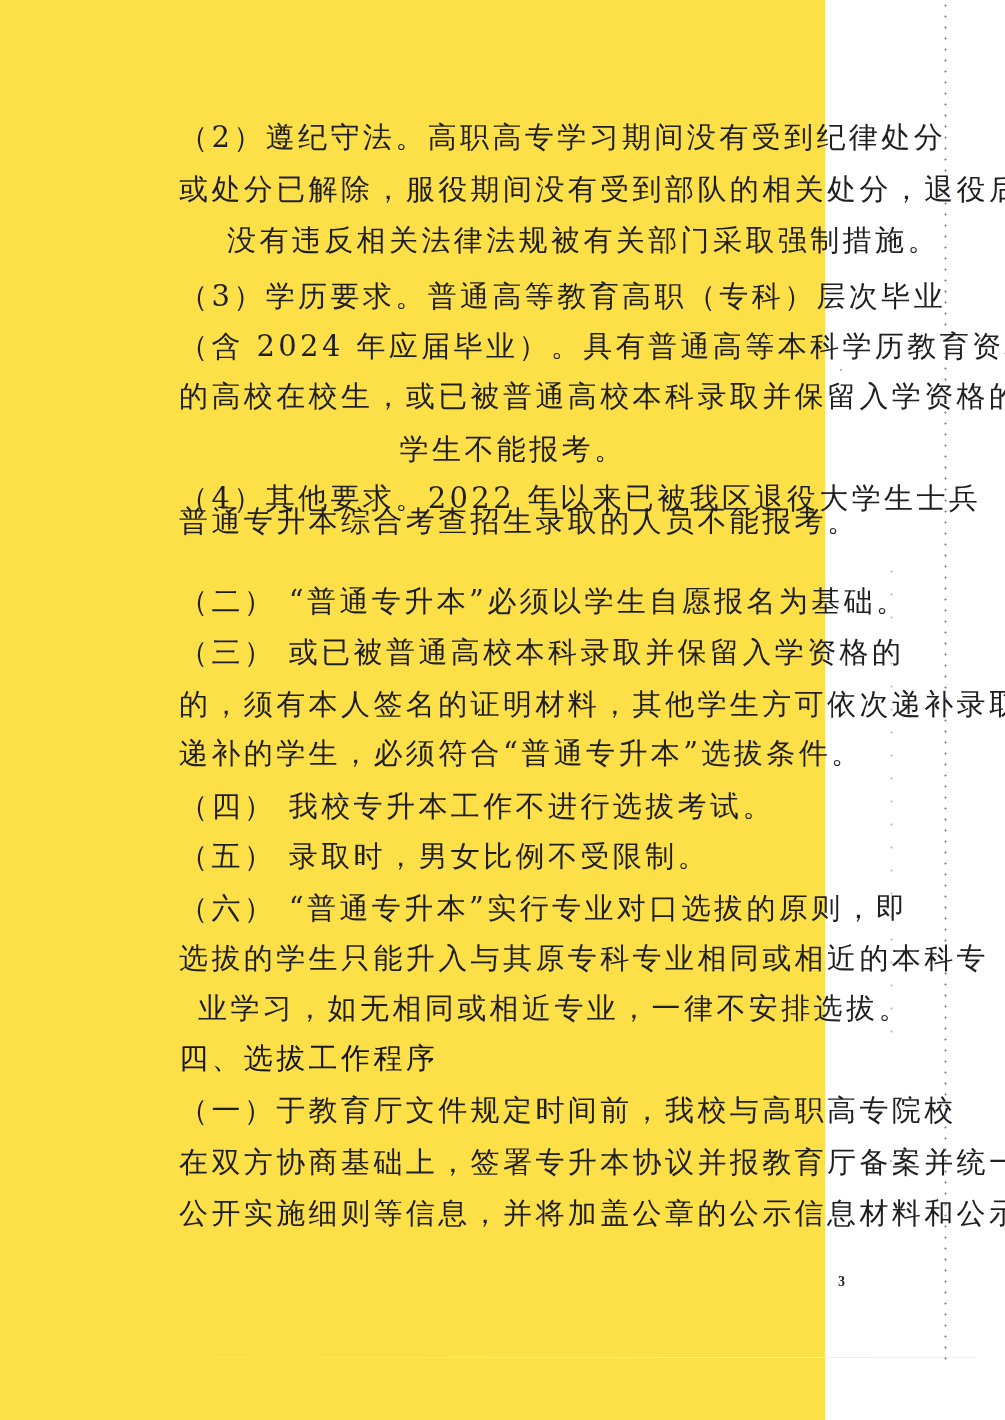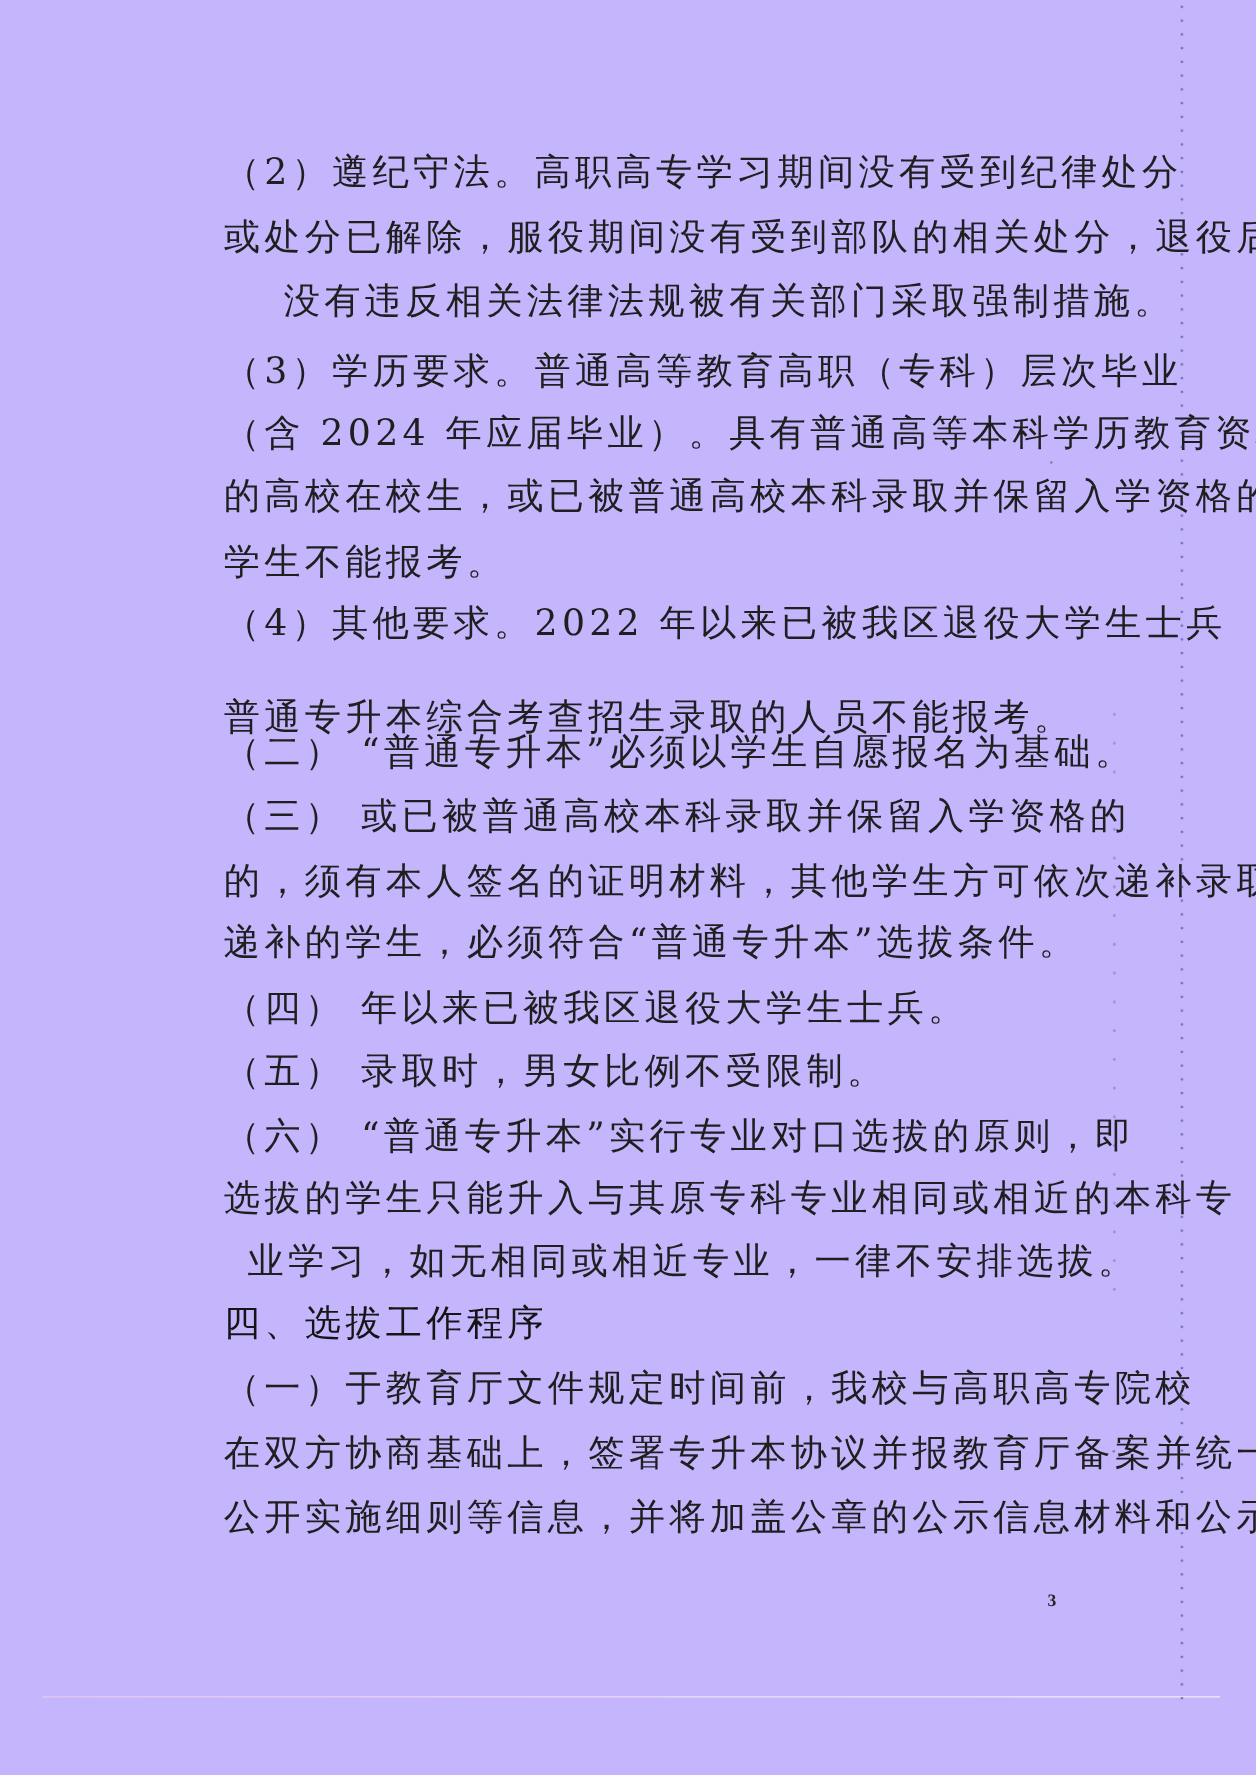"（2）遵纪守法。高职高专学习期间没有受到纪律处分" .page { background: #c4b5fd -> #fde047; width: 1005px -> 825px }
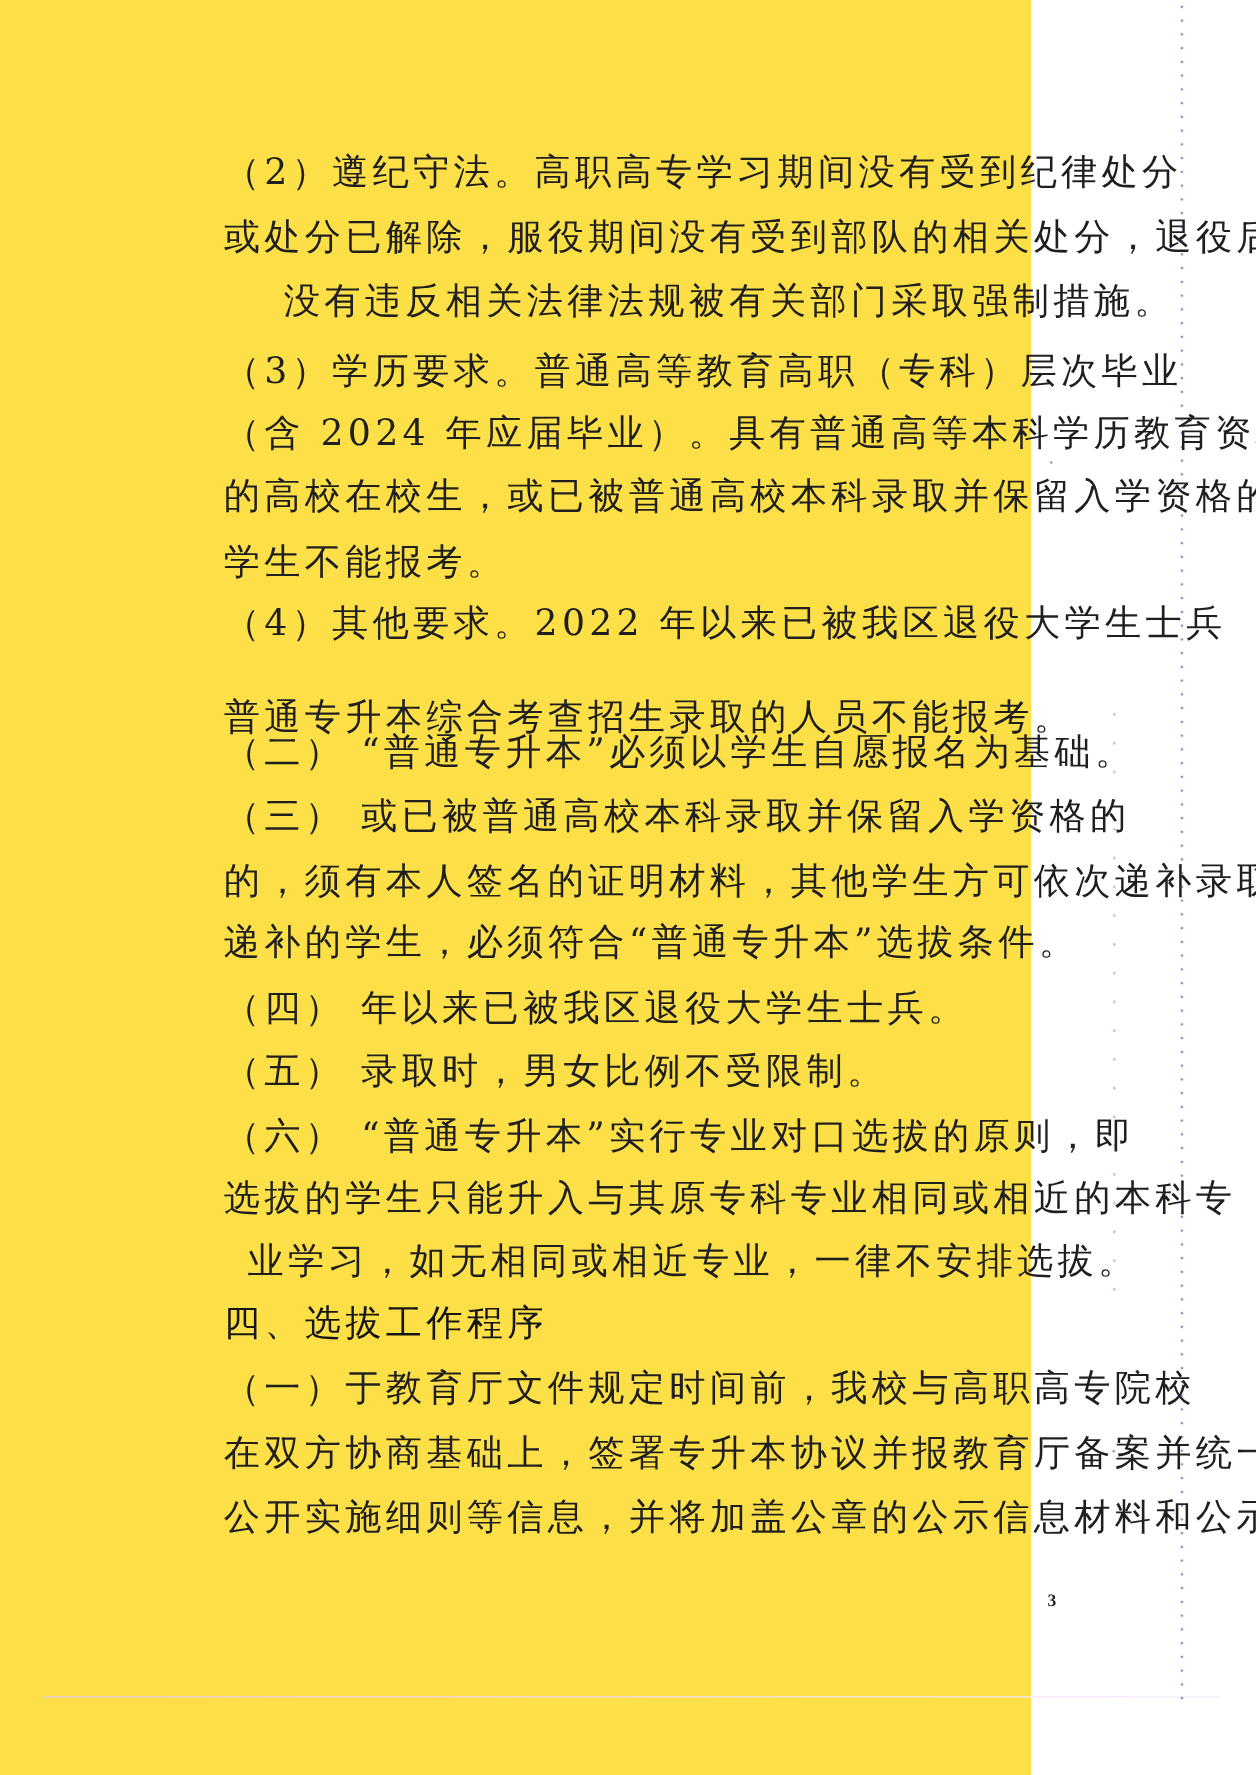"学生不能报考。" div.line { text-align: none -> center }
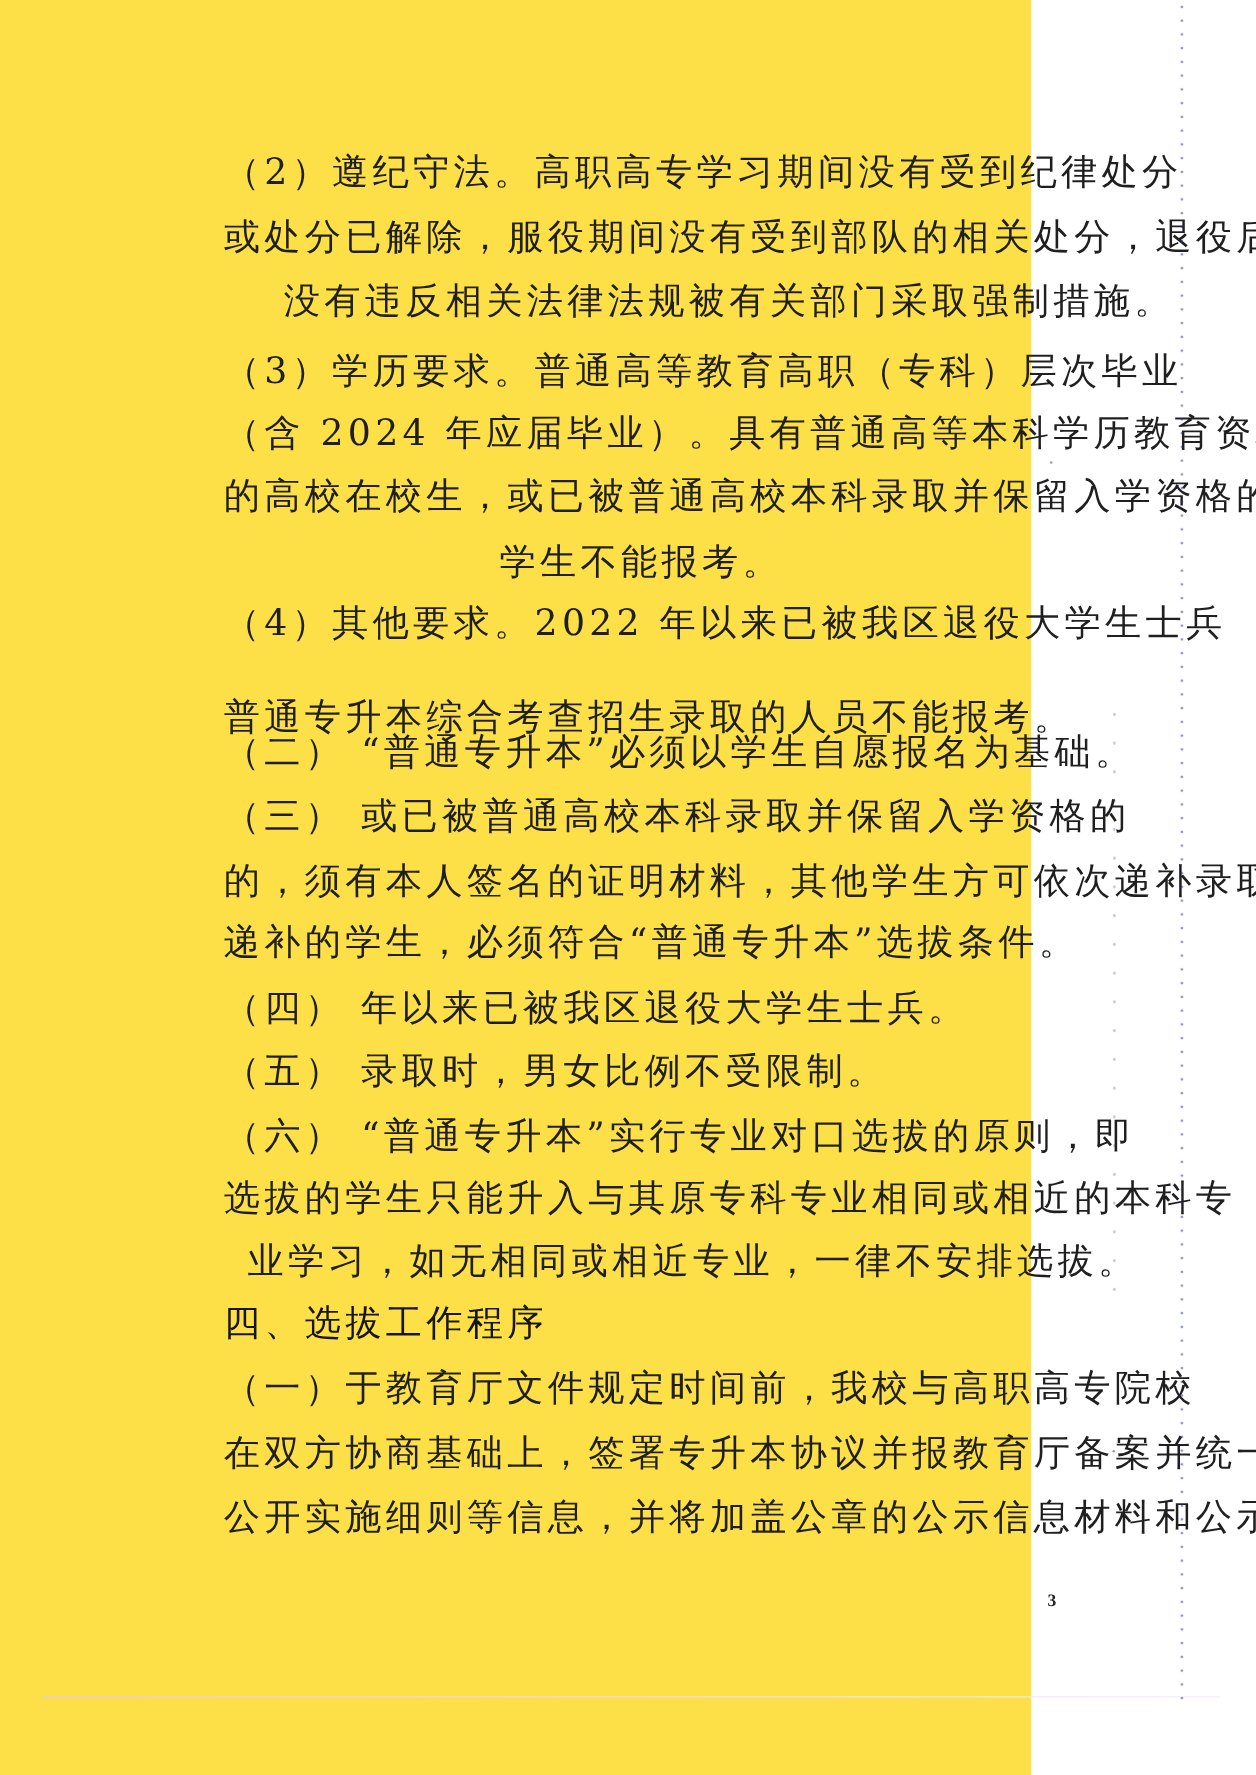"普通专升本综合考查招生录取的人员不能报考。" div.line { top: 556px -> 504px }
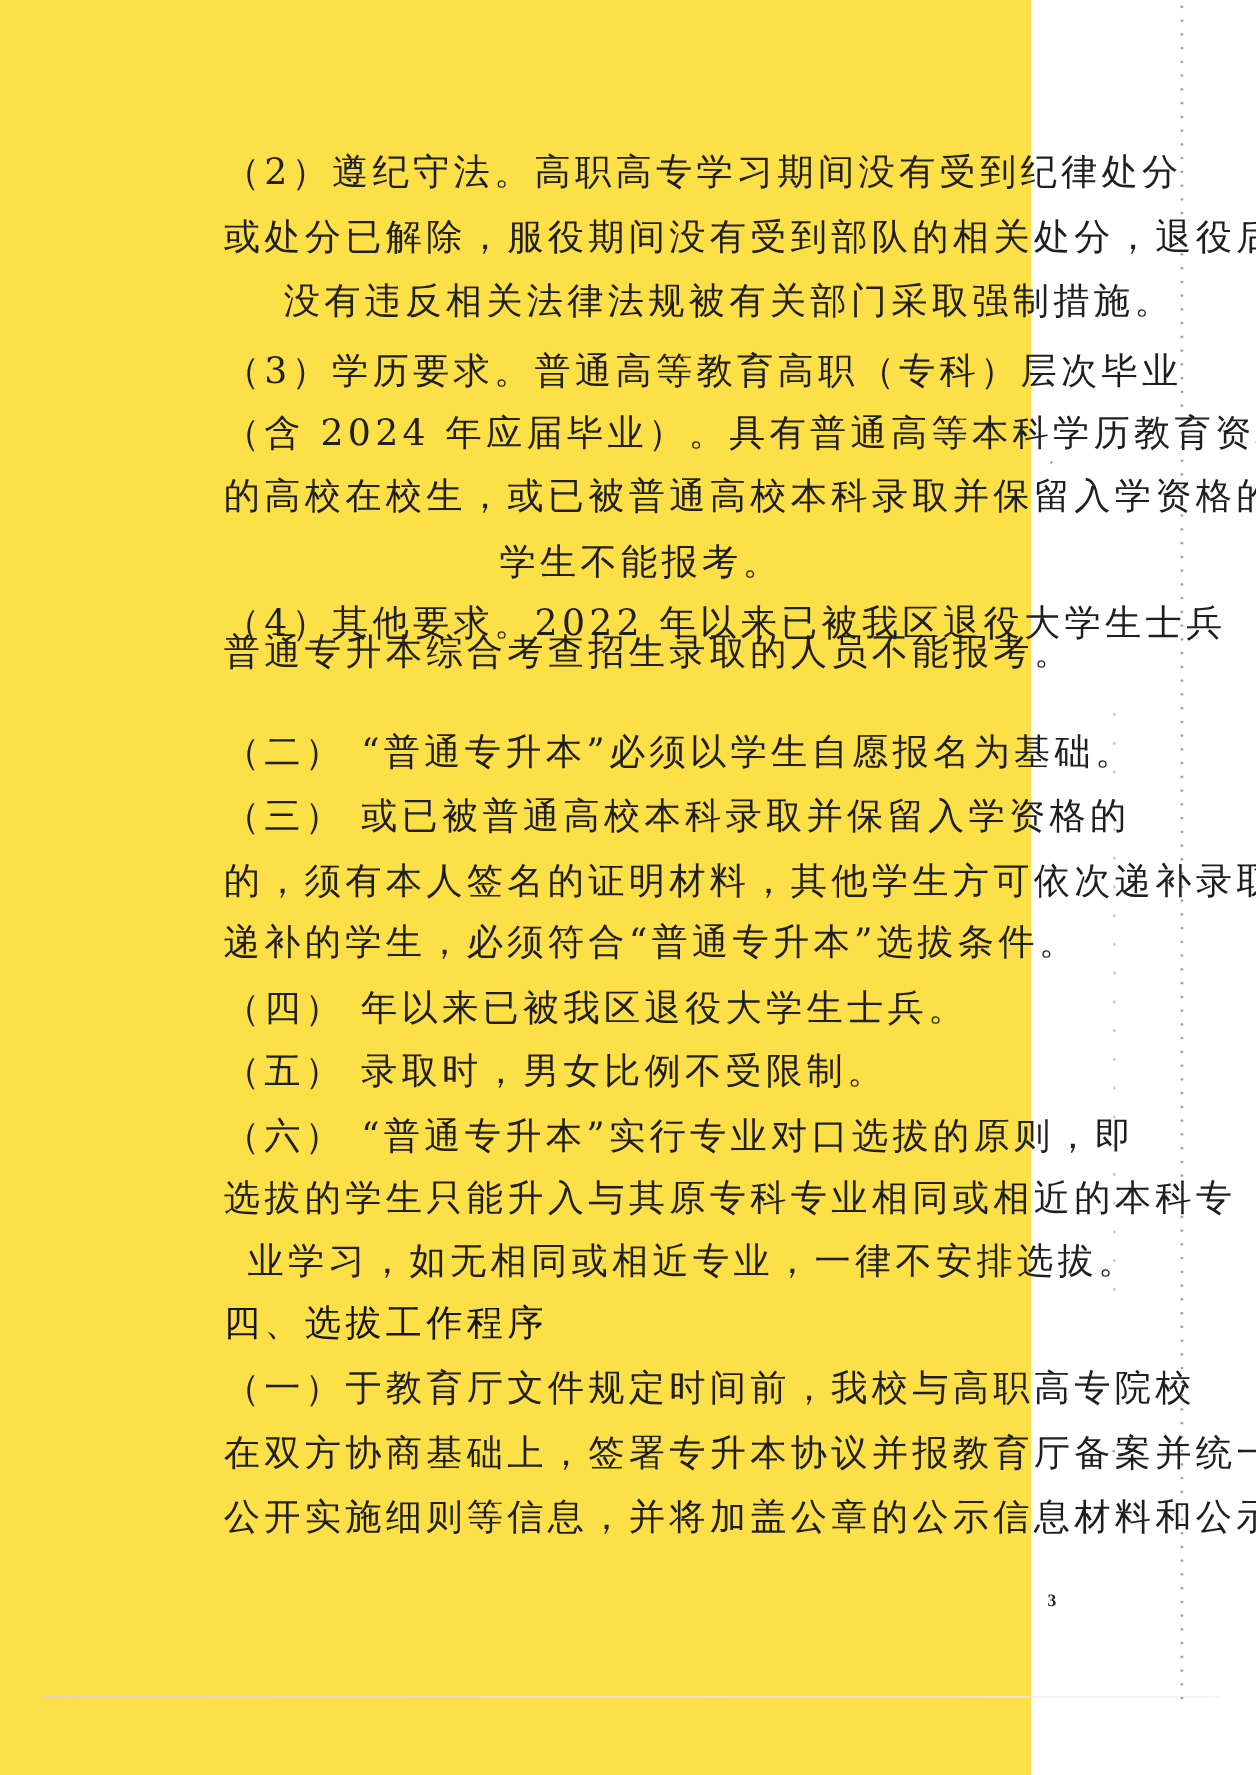"（四） 年以来已被我区退役大学生士兵。" div.line { text: 年以来已被我区退役大学生士兵 -> 我校专升本工作不进行选拔考试 }
